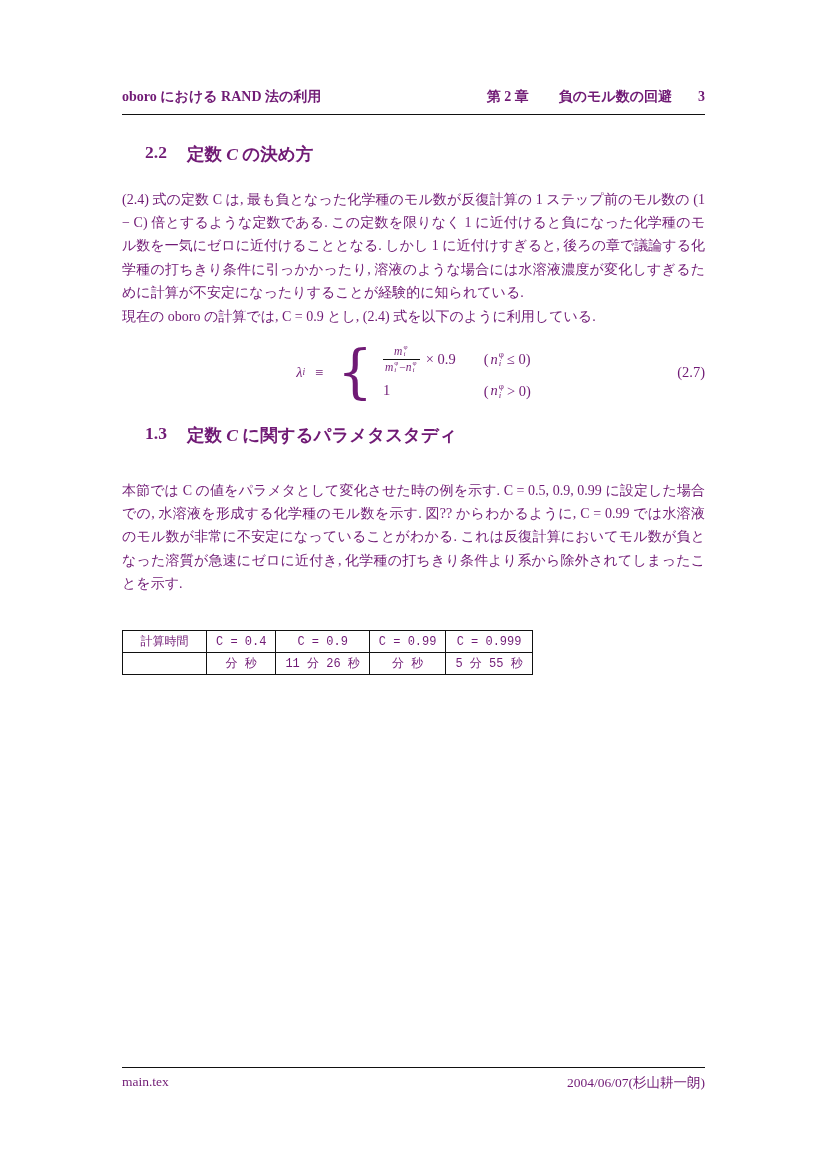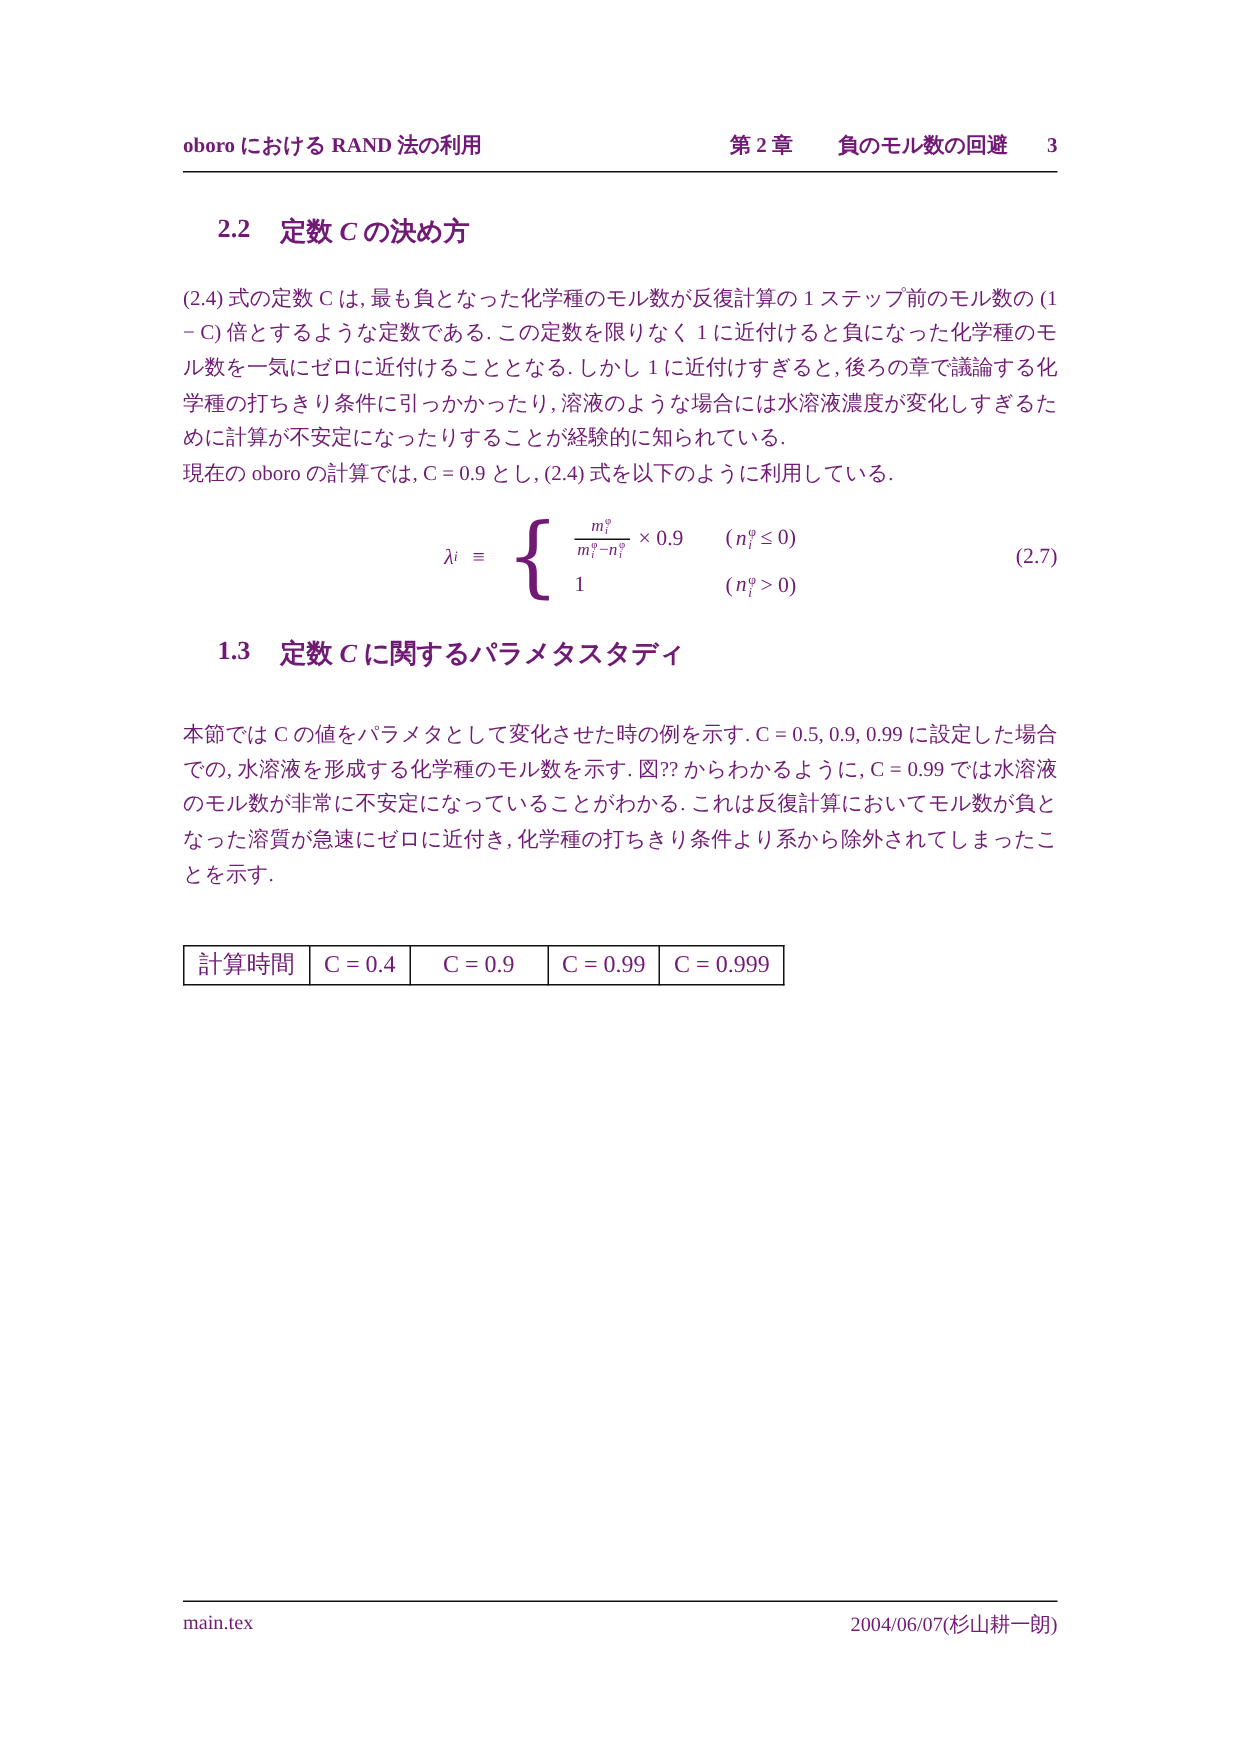"計算時間" table.timing { font-family: none -> Liberation Mono, monospace; font-size: 16px -> 12px }
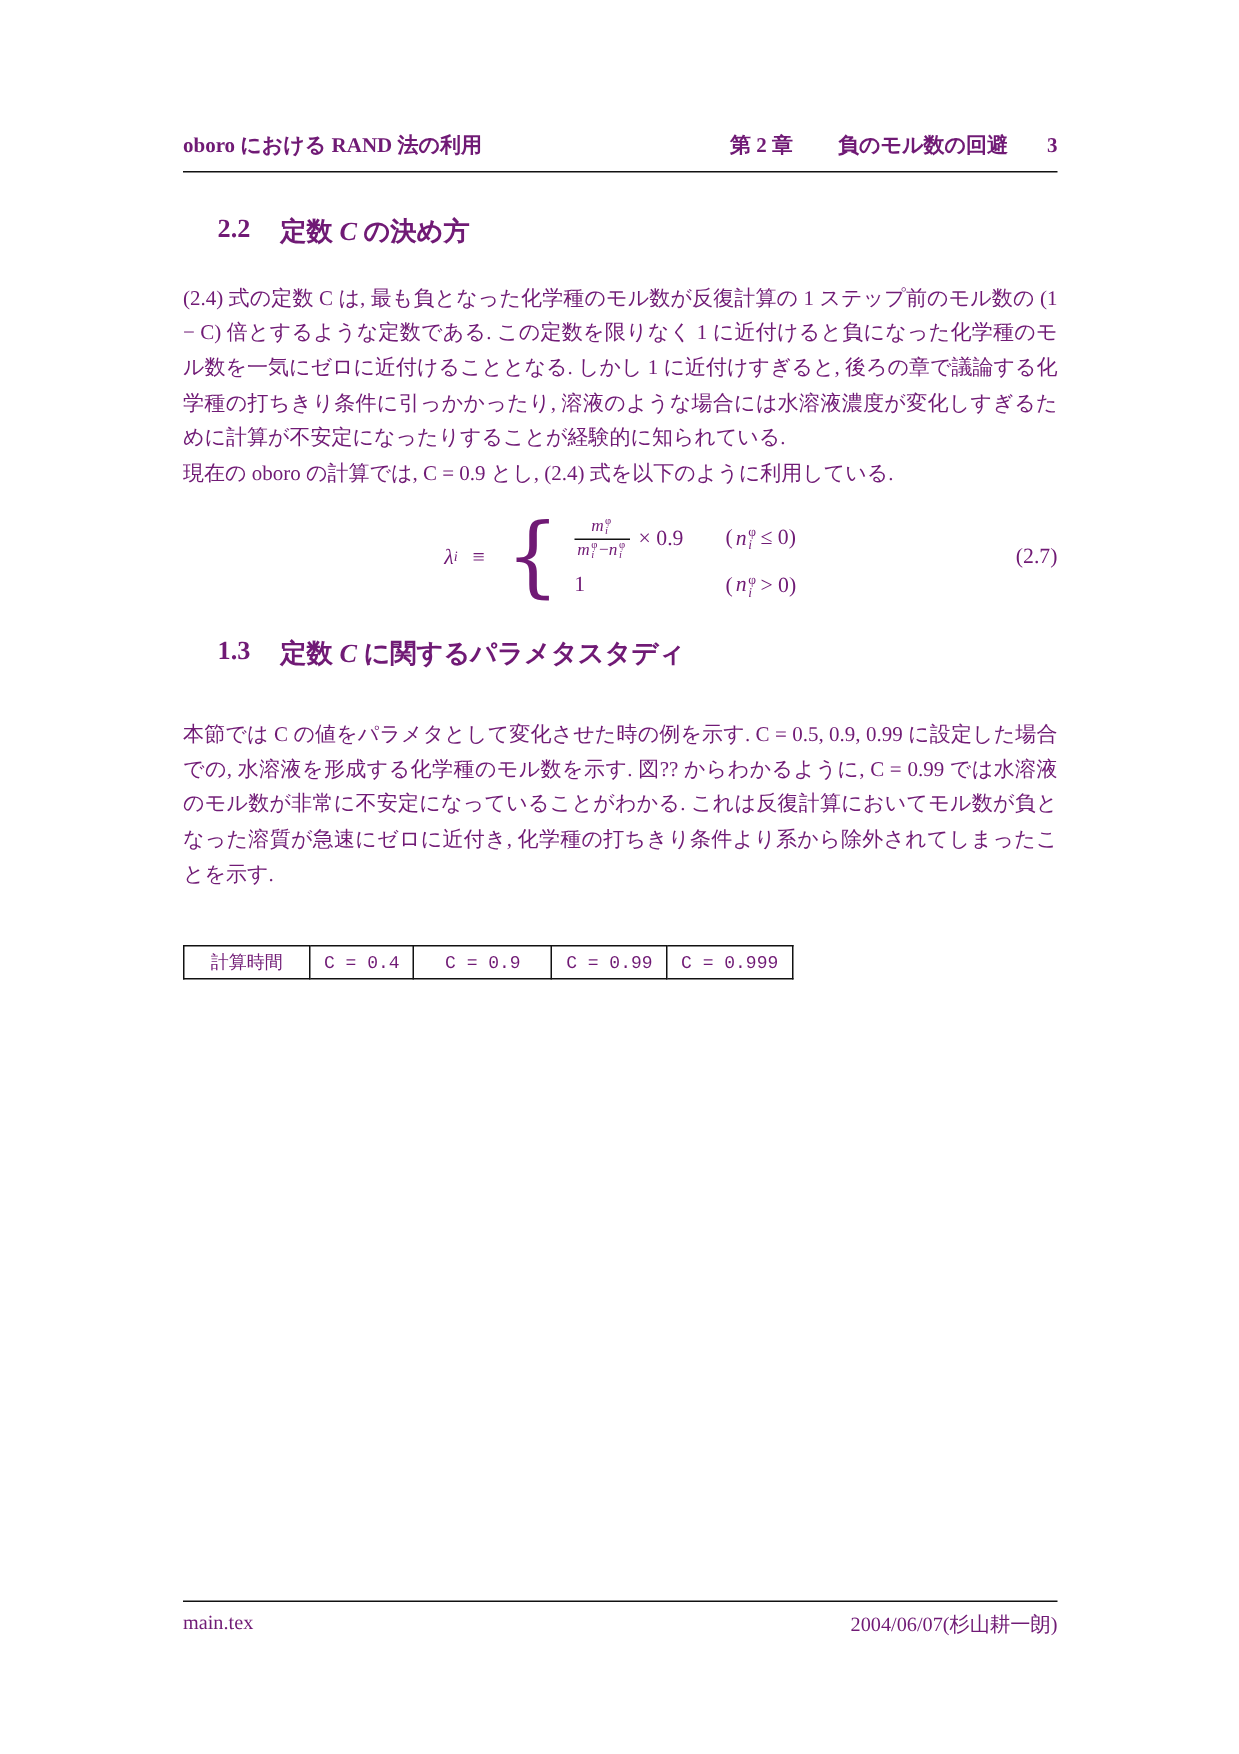"分 秒" tr { html: none -> <tr> <td></td> <td>分 秒</td> <td>11 分 26 秒</td> <td>分 秒</td> <td>5 分 55 秒</td> </tr> }
